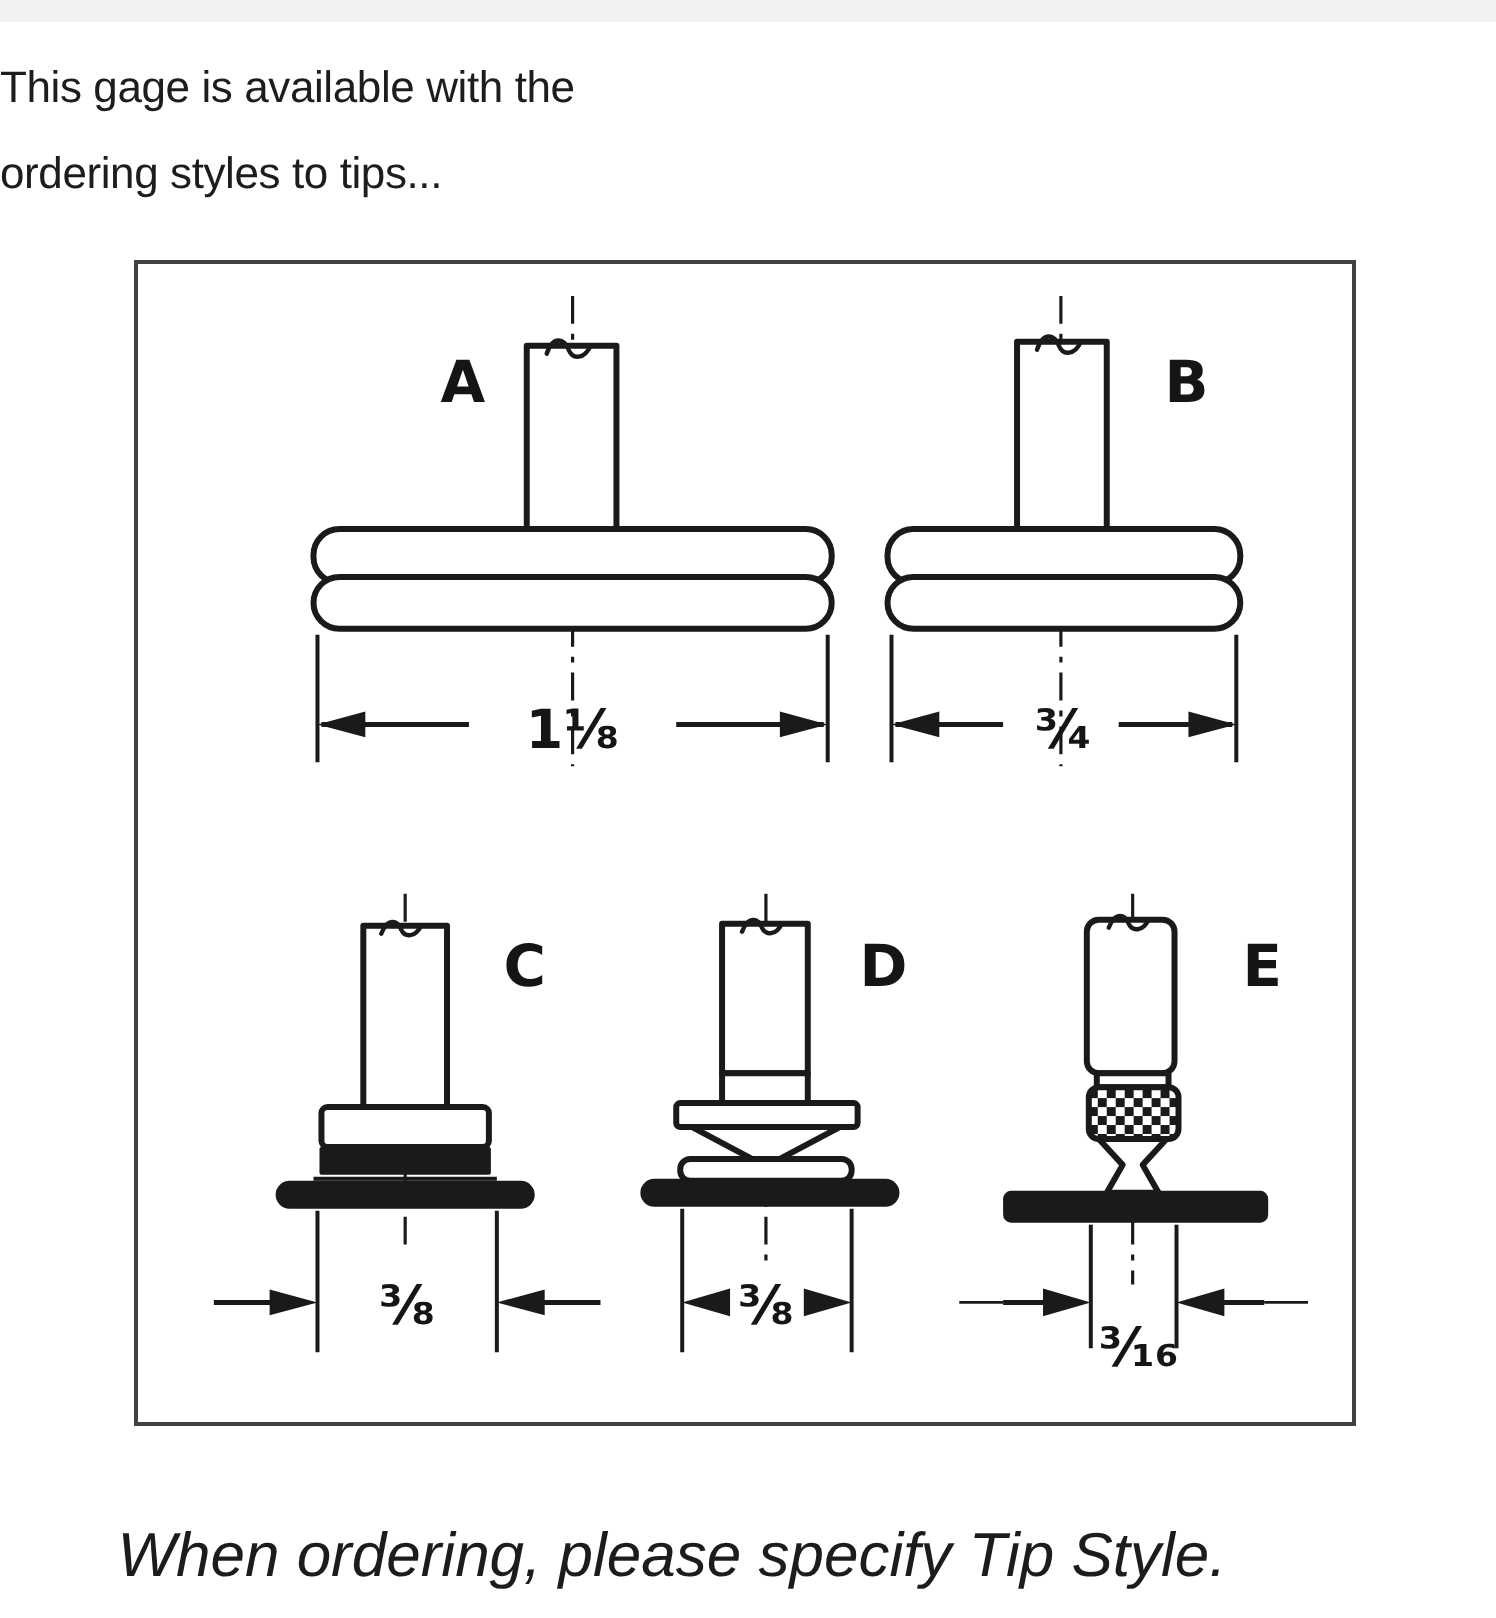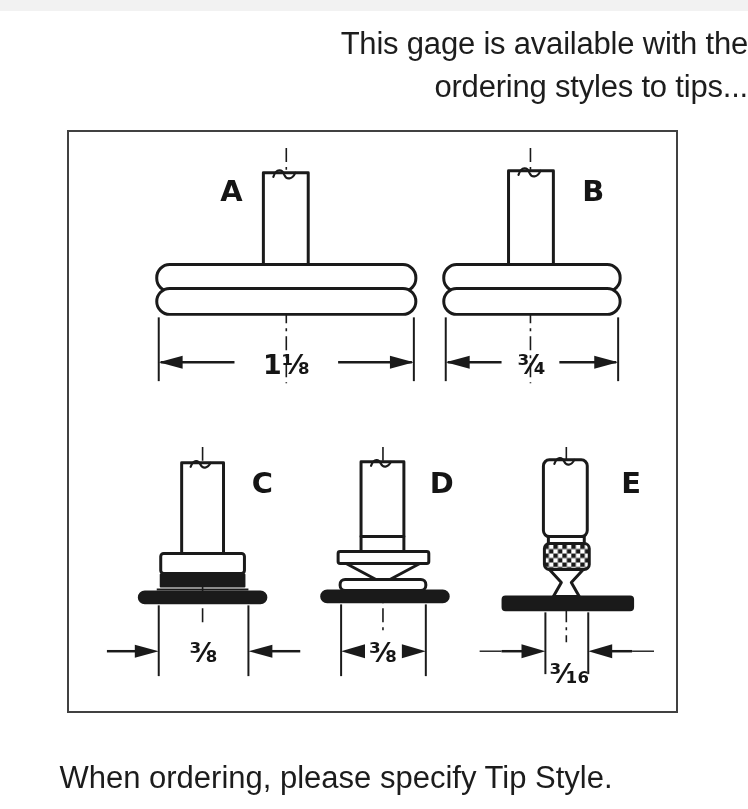"This gage is available with" .title { font-size: 31px -> 22px; text-align: right -> left }
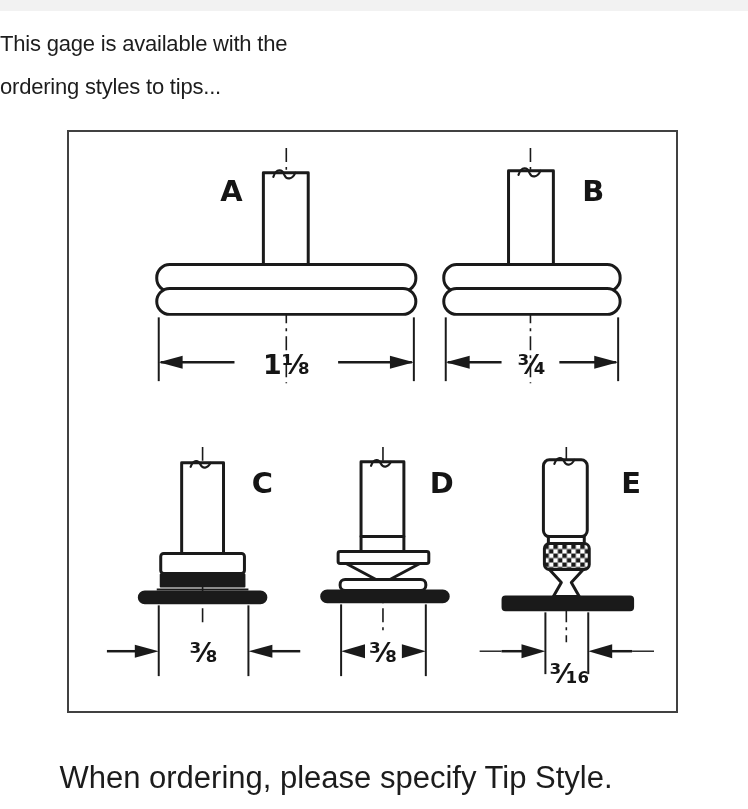"When ordering, please specify Tip" .footer { font-style: none -> italic }
